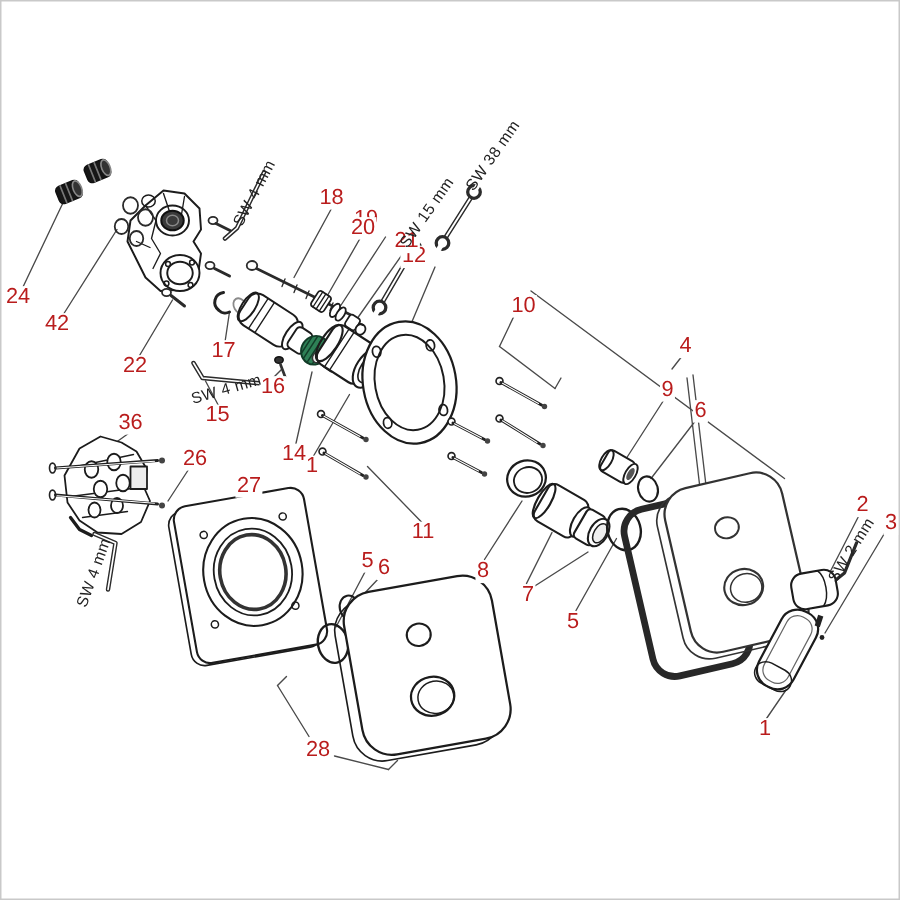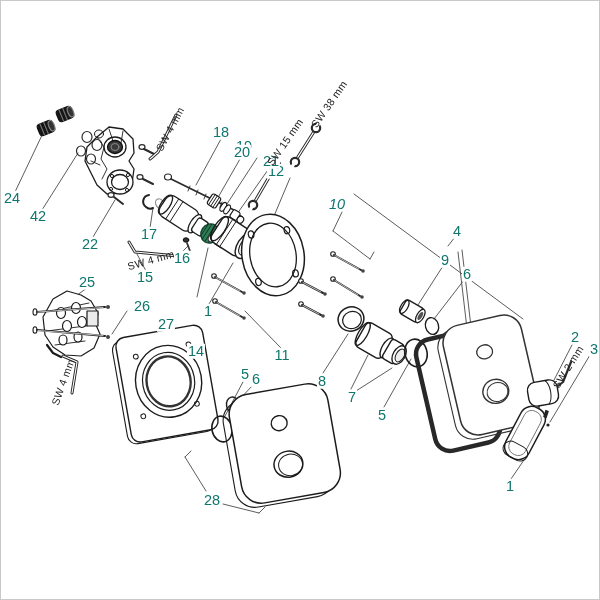"18" .callout { color: #0f766e -> #b91c1c }
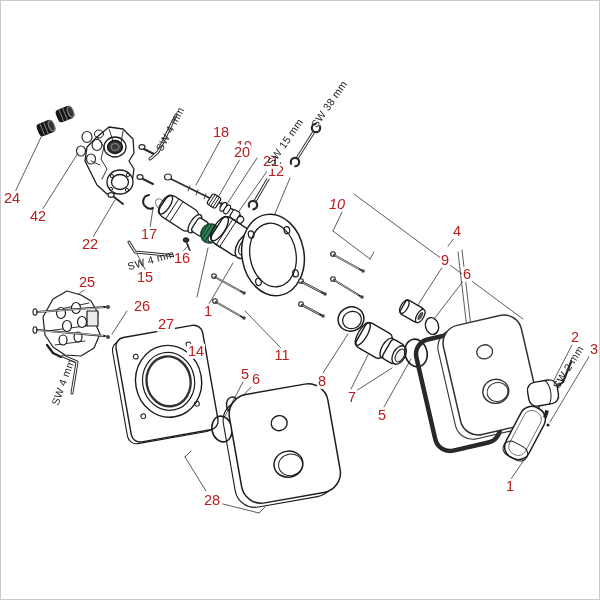"10" span.callout { font-style: italic -> none; left: 336px -> 348px }
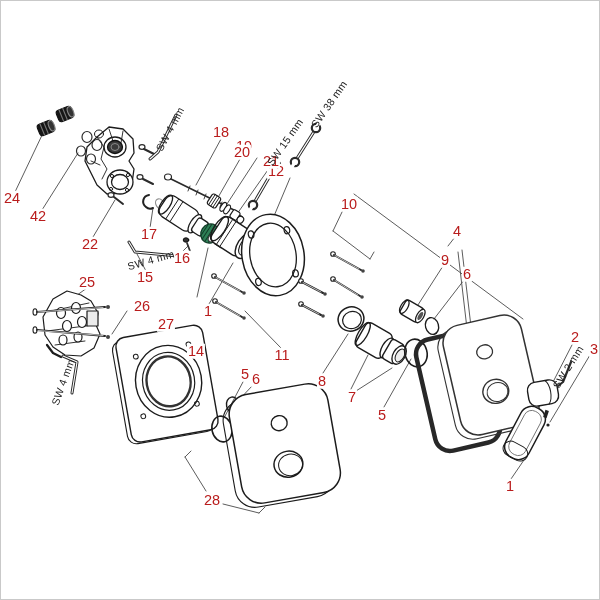"25" span.callout { text: 25 -> 36 }
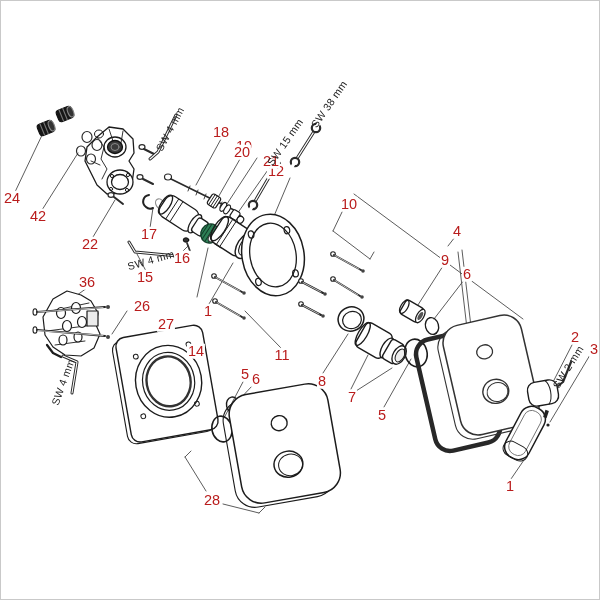"26" span.callout { margin-left: 12px -> none }
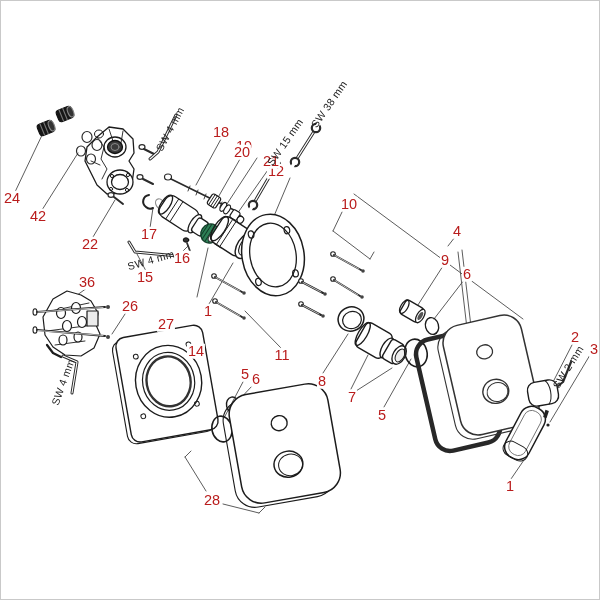"14" span.callout { margin-top: 48px -> none }
